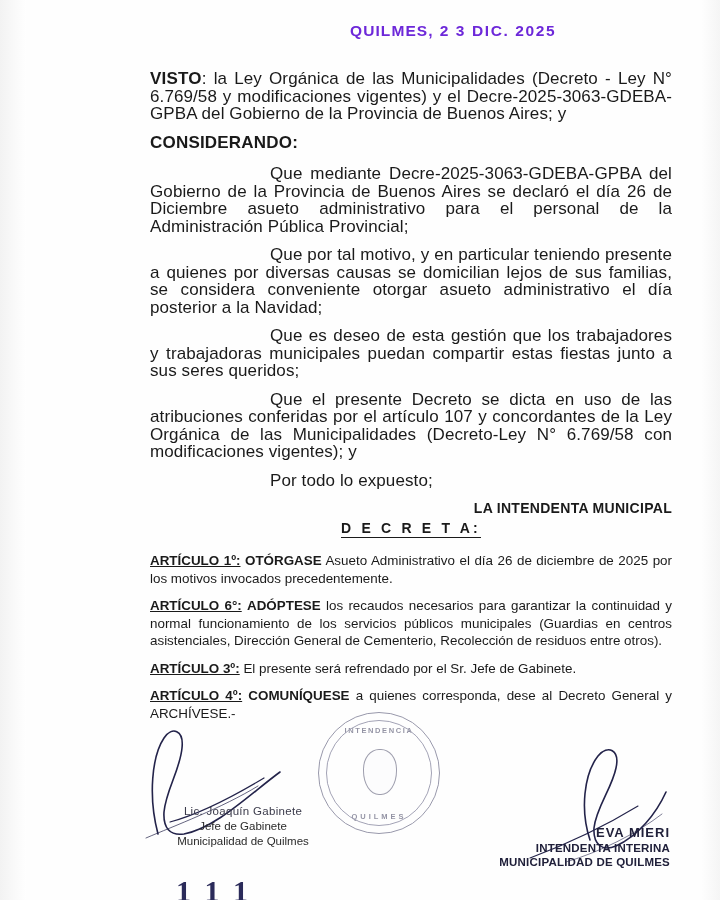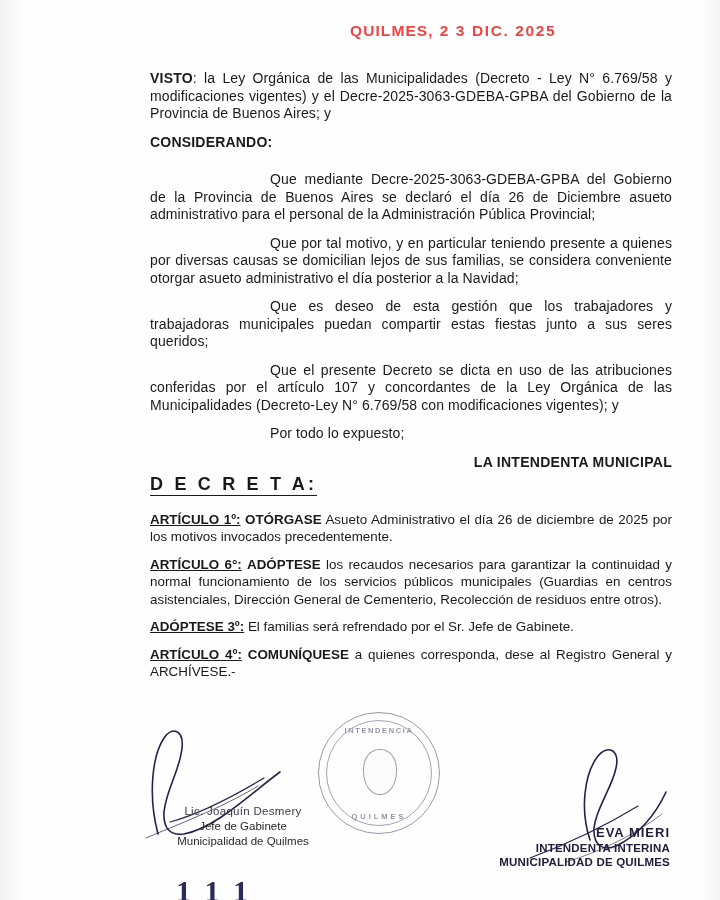"QUILMES, 2 3 DIC. 2025" .header-line { color: #ef4444 -> #6d28d9 }
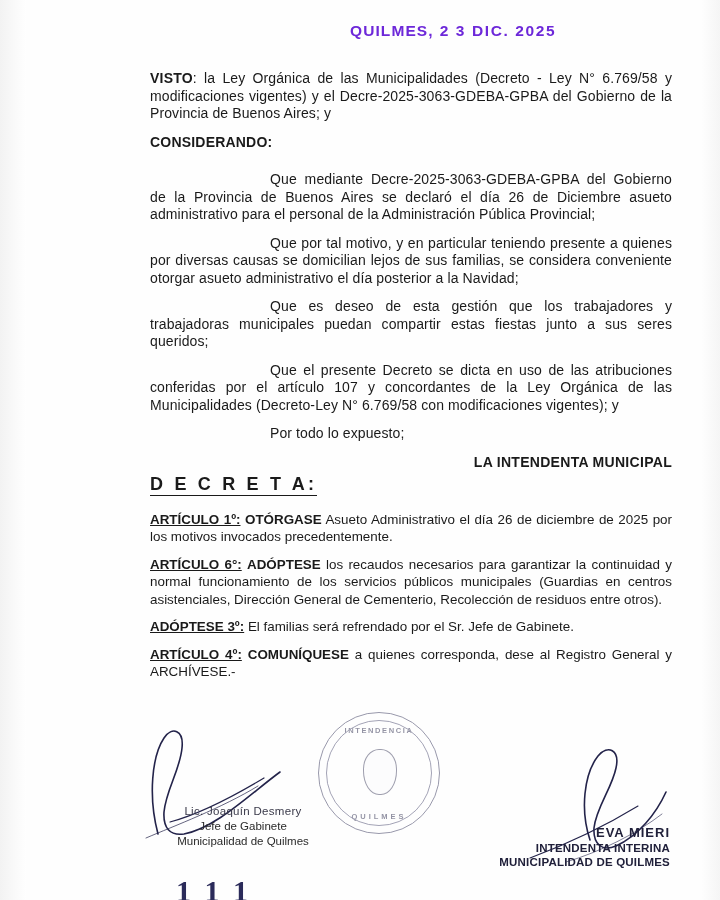"VISTO: la Ley Orgánica de" p.body-par { font-size: 14px -> 17px }
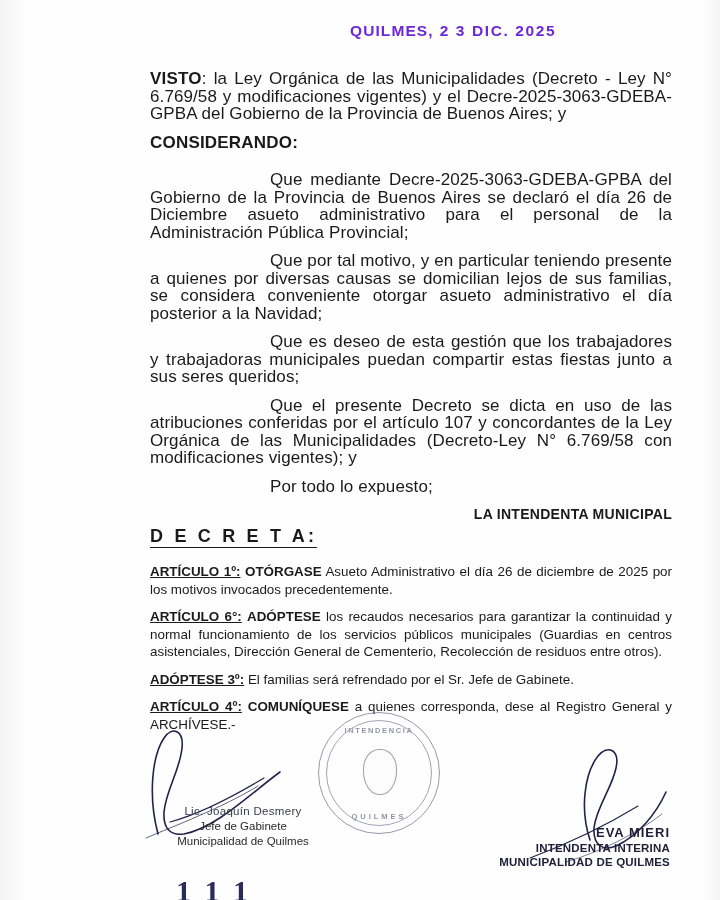"CONSIDERANDO:" p.body-par { margin-bottom: 20px -> 14px }
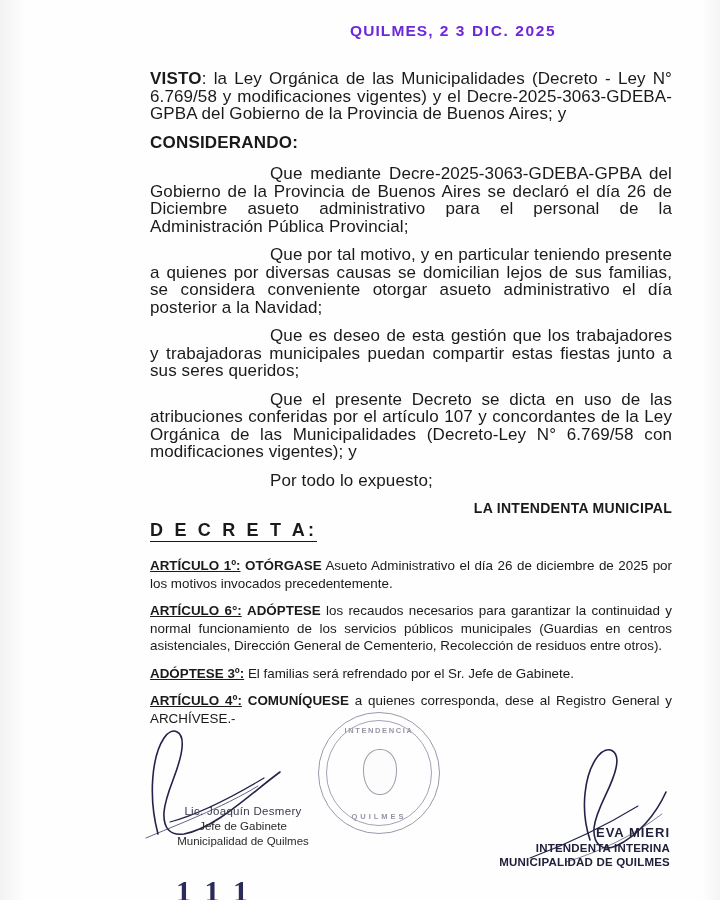"D E C R E" .decreta { font-size: 18px -> 14px; text-align: left -> center }
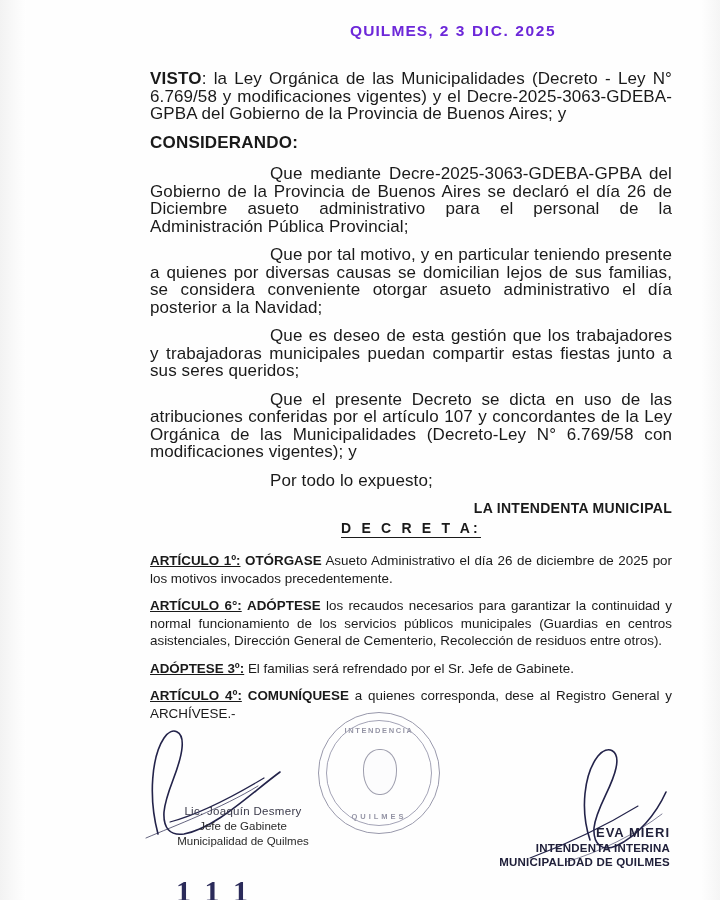"ADÓPTESE 3º:" span.art-label { text: ADÓPTESE -> ARTÍCULO }
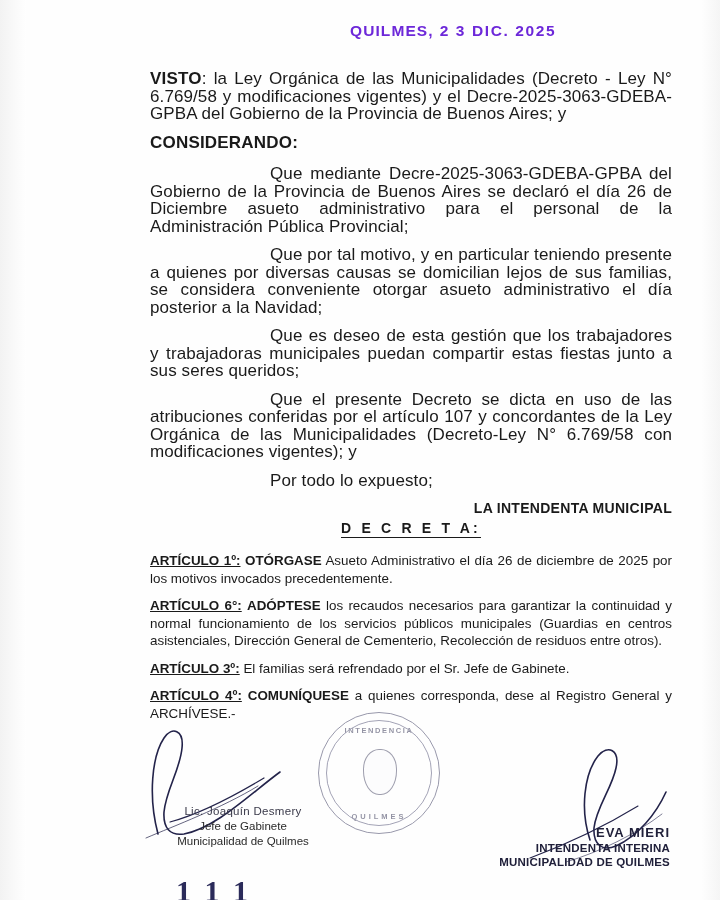"El familias será refrendado por" span { text: familias -> presente }
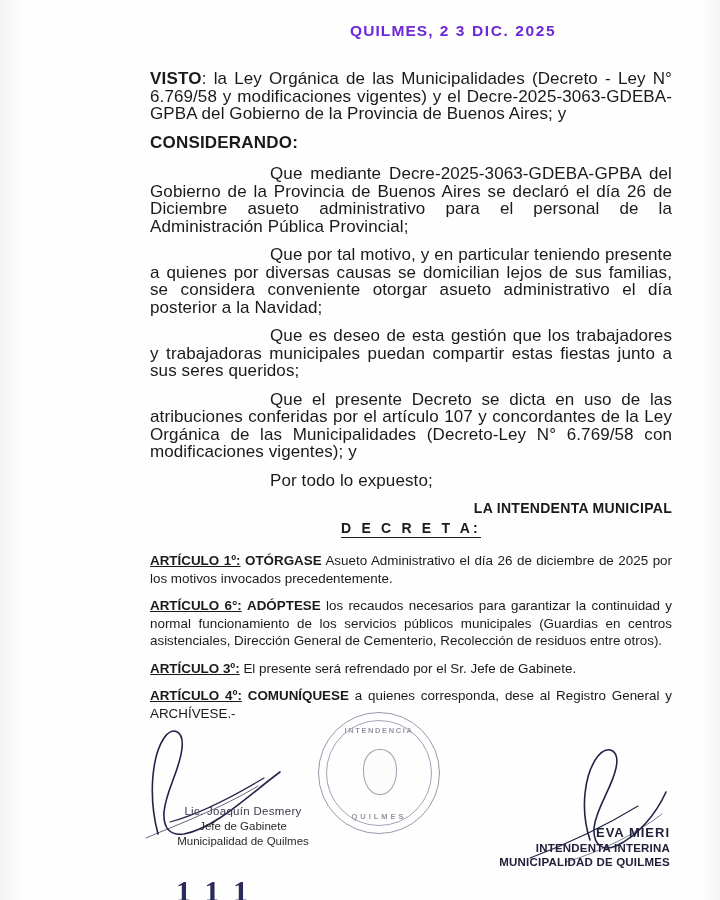"a quienes corresponda, dese al" span { text: Registro -> Decreto }
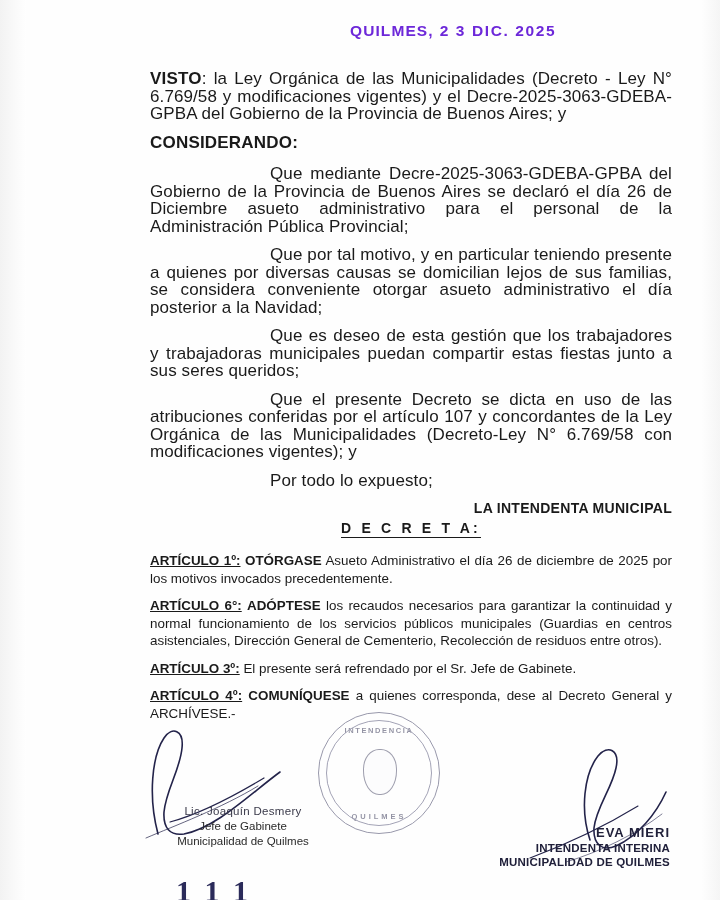"Lic. Joaquín Desmery" div.name { text: Desmery -> Gabinete }
